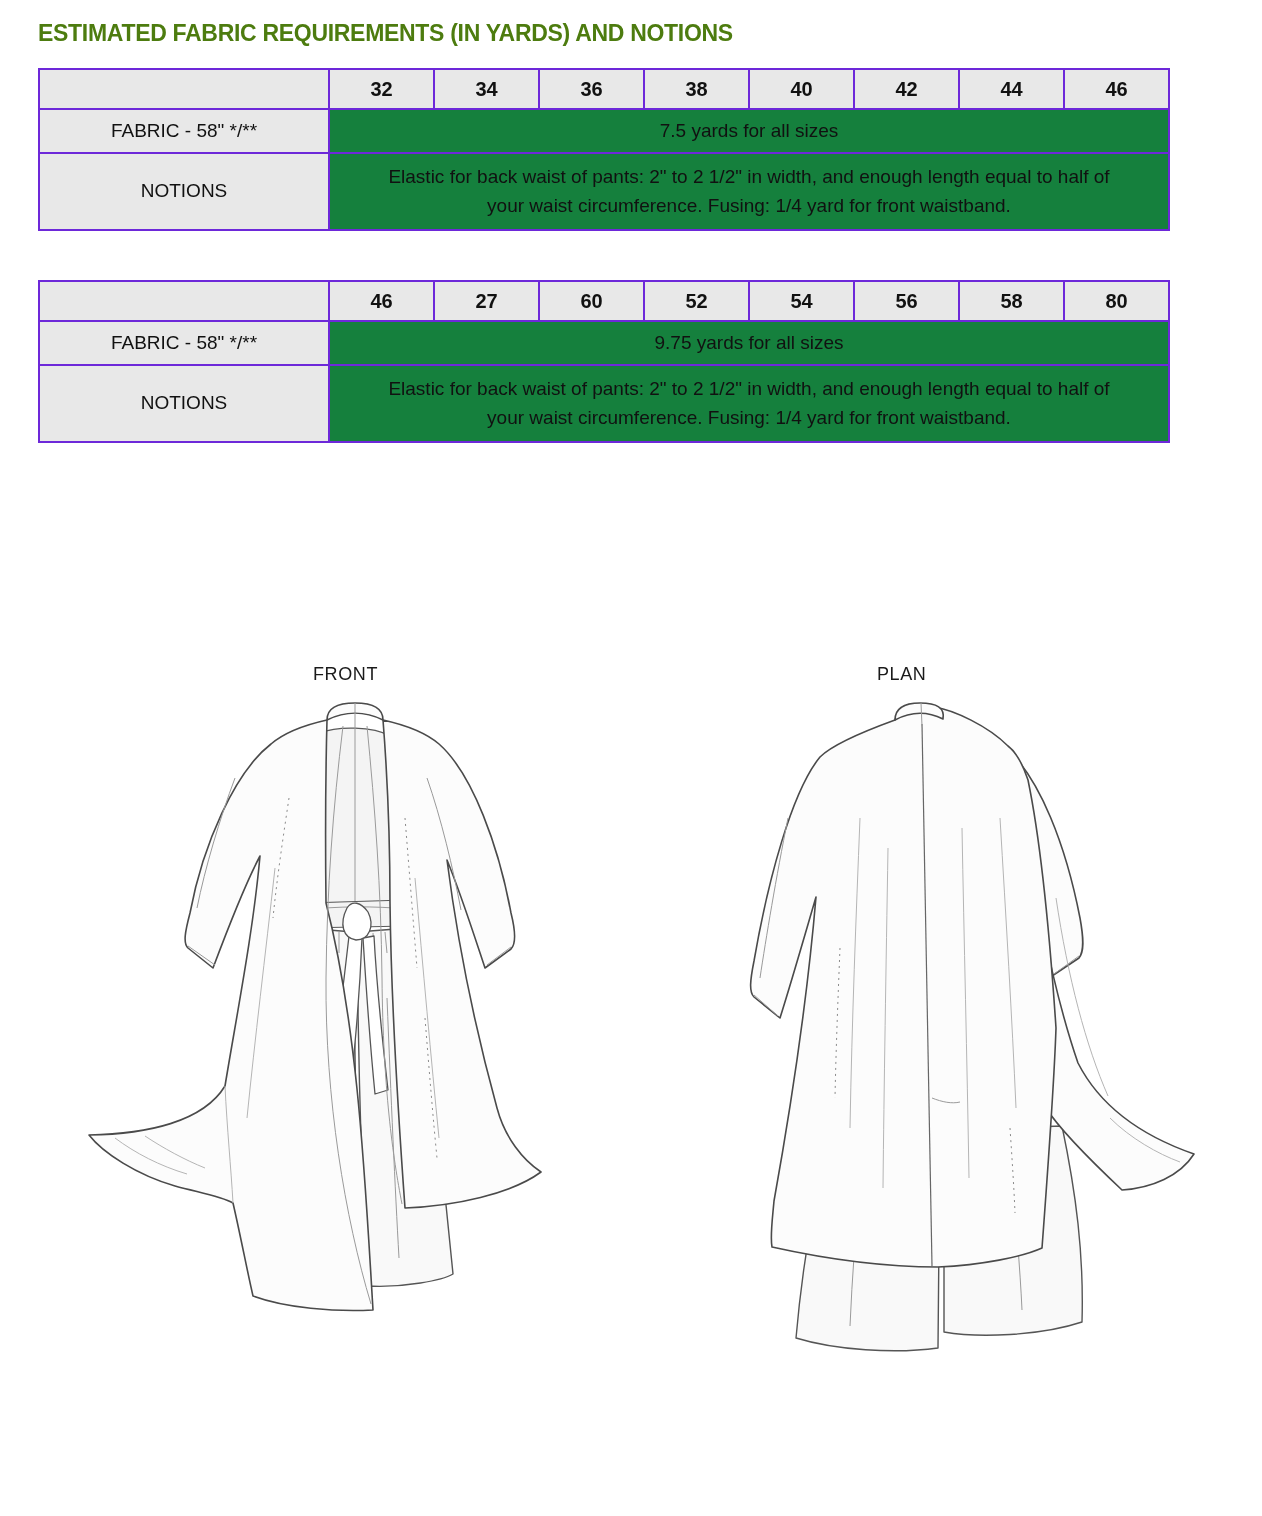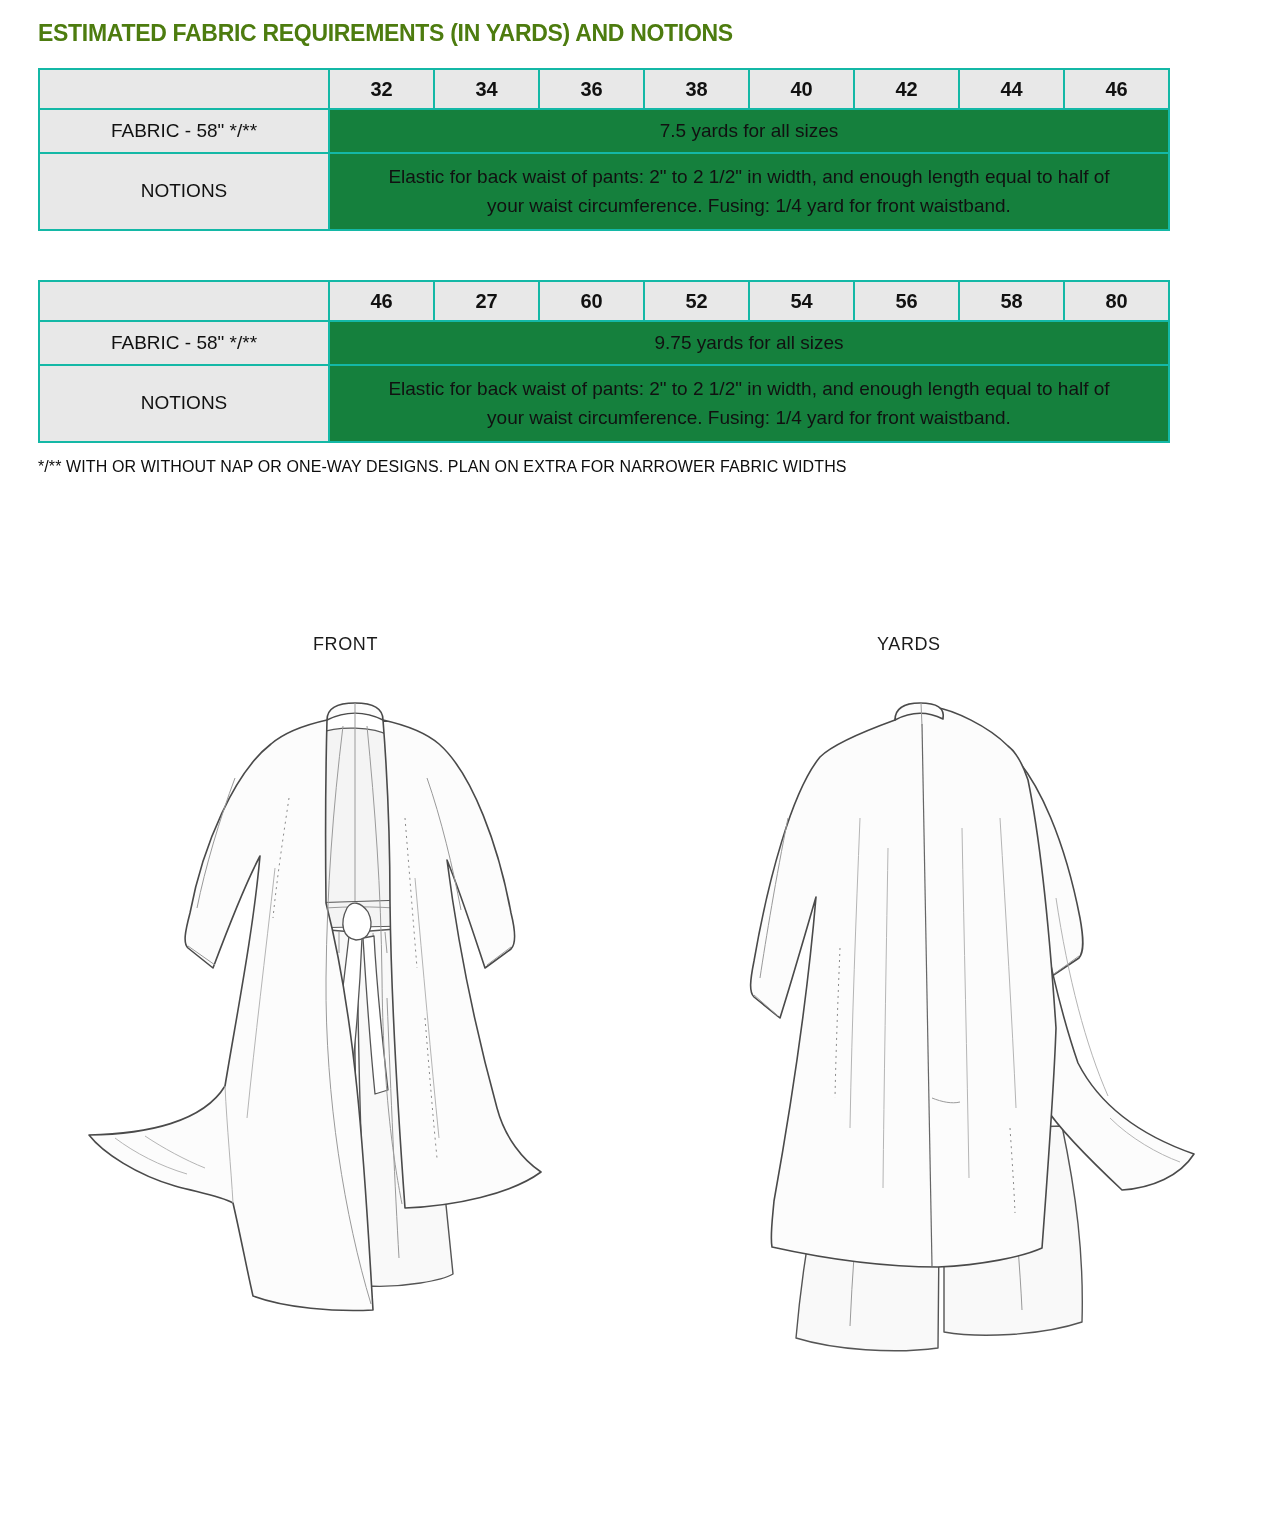"32" table.req th, table.req td { border: 2px solid #14b8a6 -> 2px solid #6d28d9 }
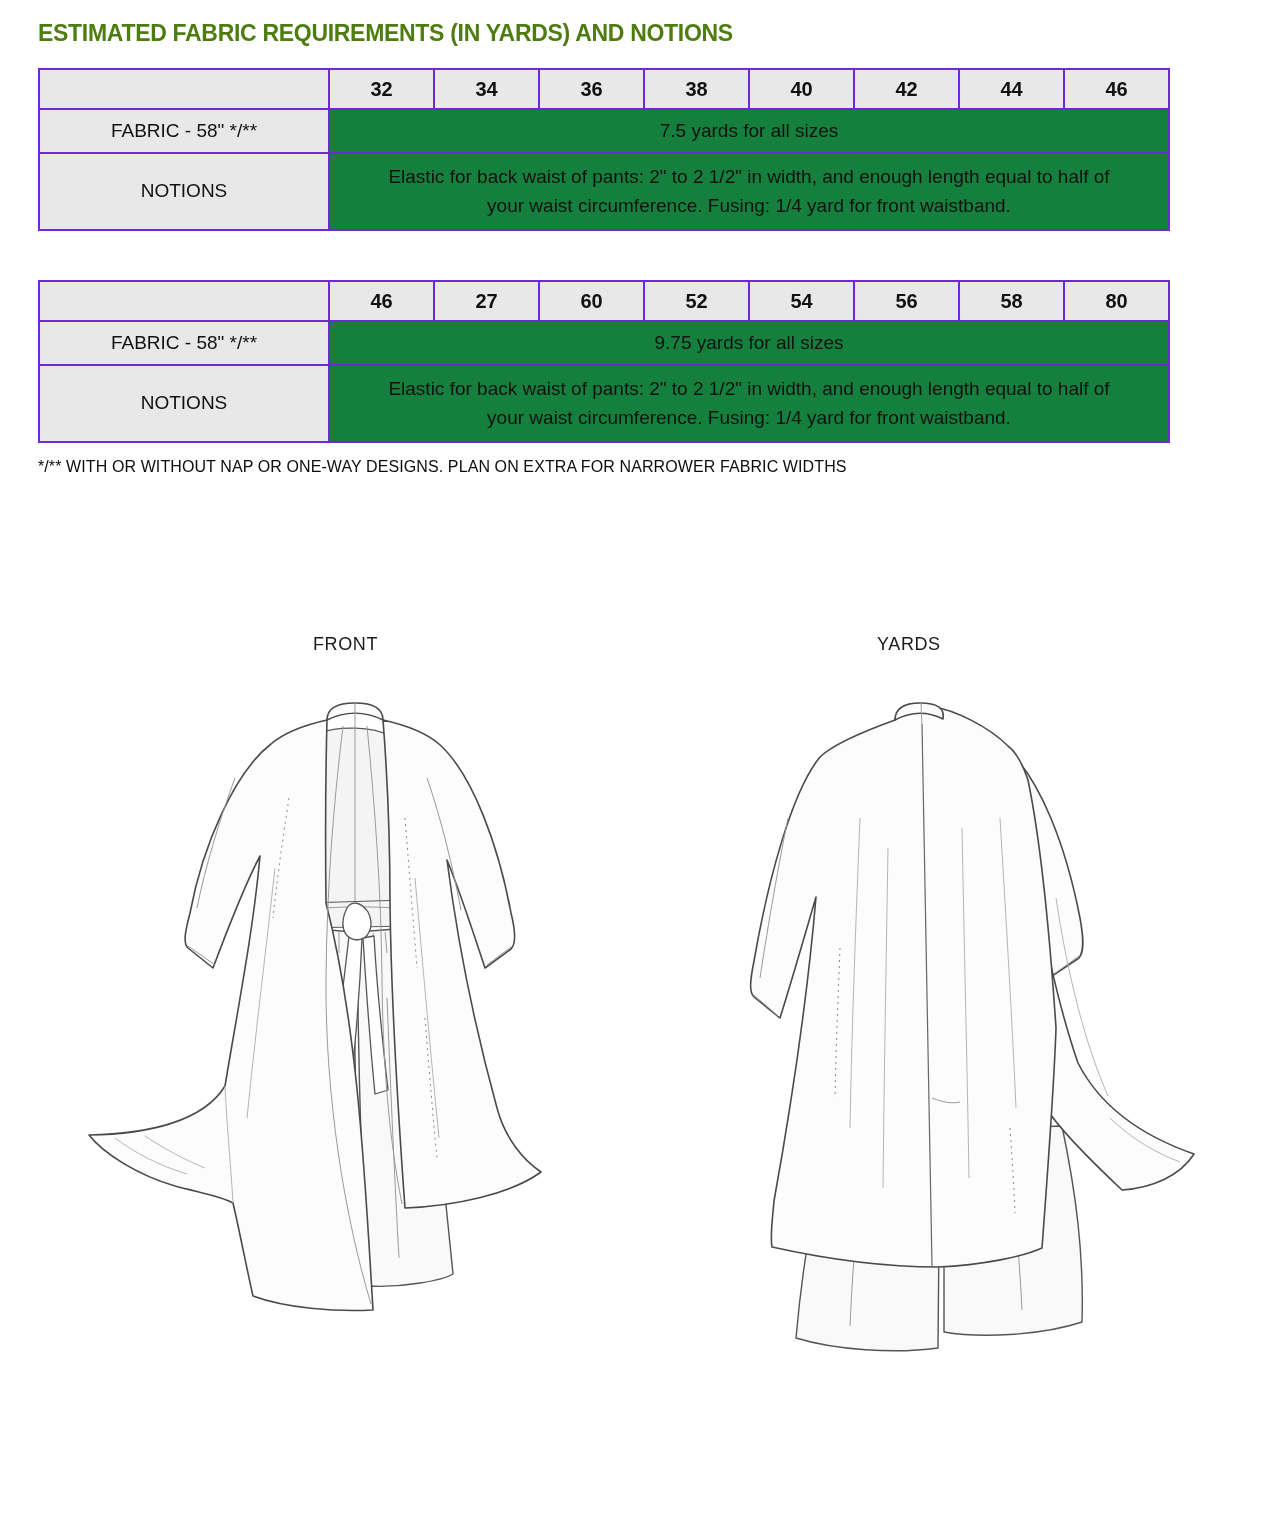"*/** WITH OR WITHOUT NAP" p.footnote { html: <p>*/** WITH OR WITHOUT NAP OR ONE-WAY DESIGNS. PLAN ON EXTRA FOR NARROWER FABRIC WIDTHS</p> -> none }
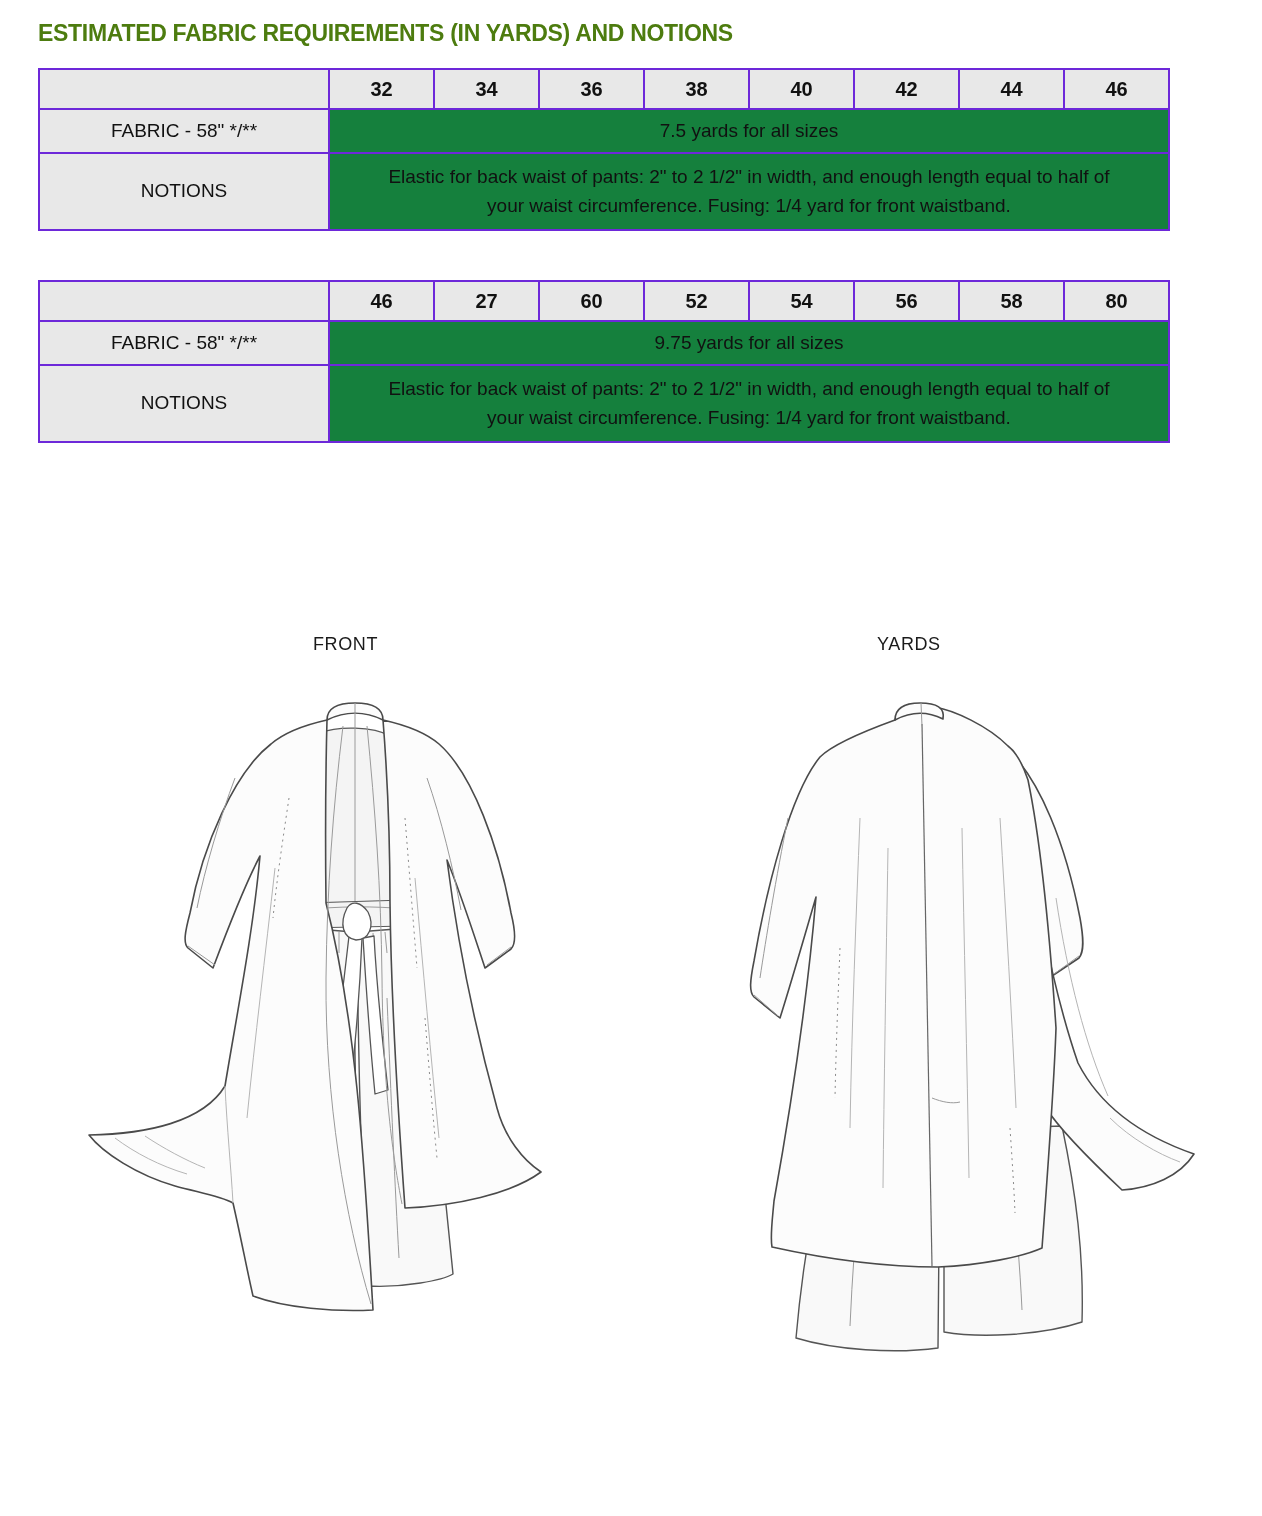"FRONT" .fig-label { margin-top: none -> 30px }
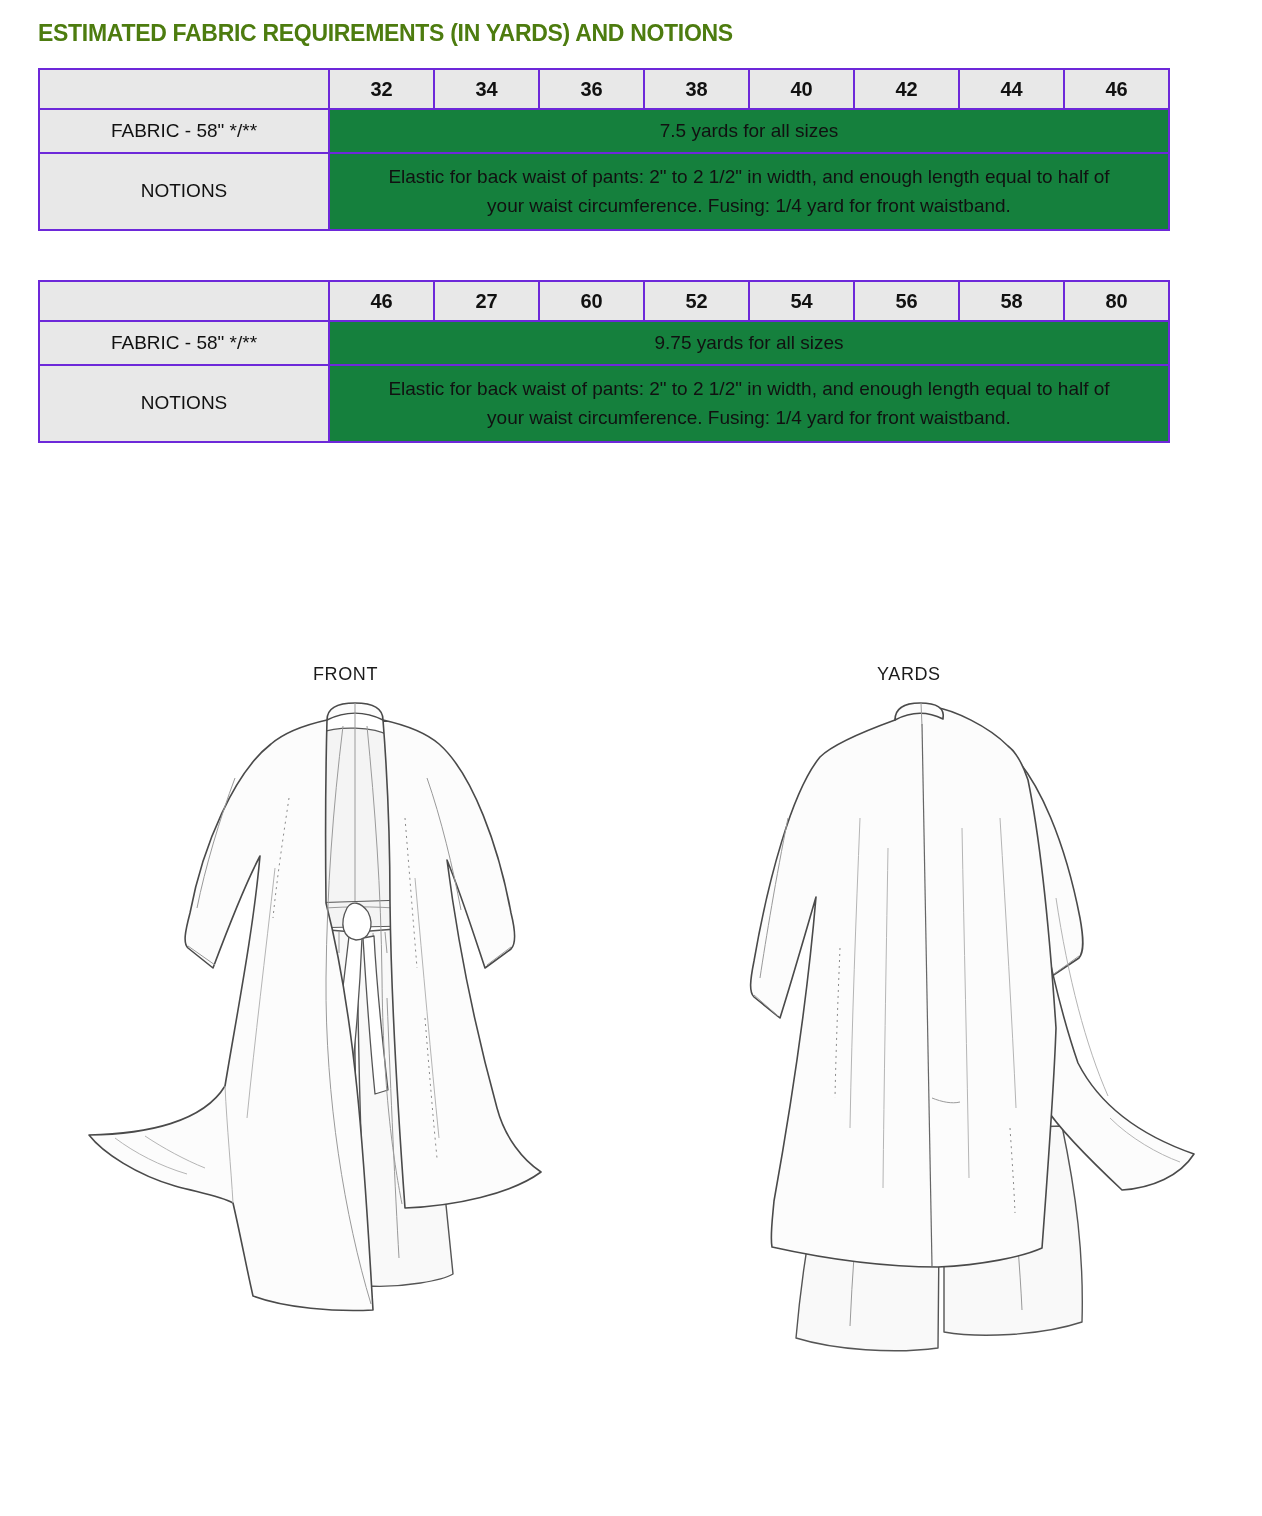"YARDS" span.fig-label { text: YARDS -> PLAN }
